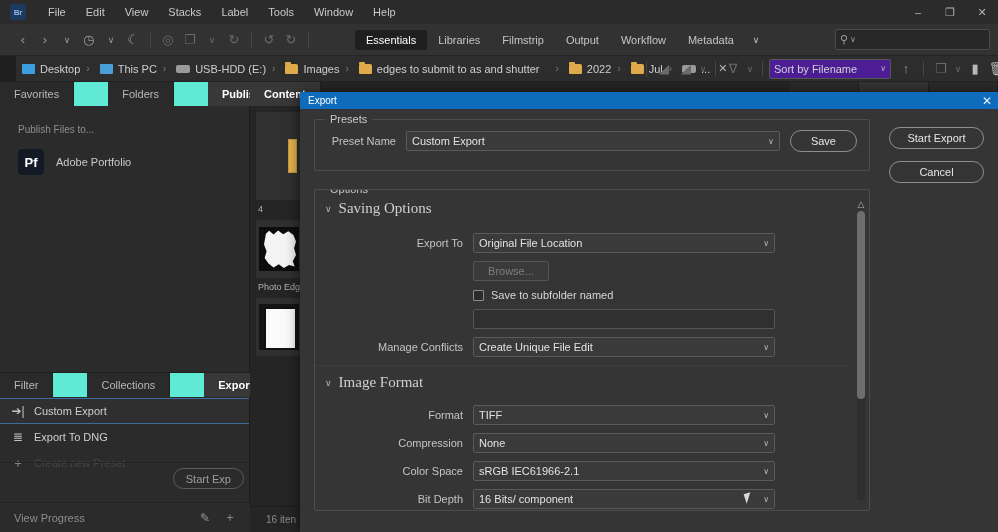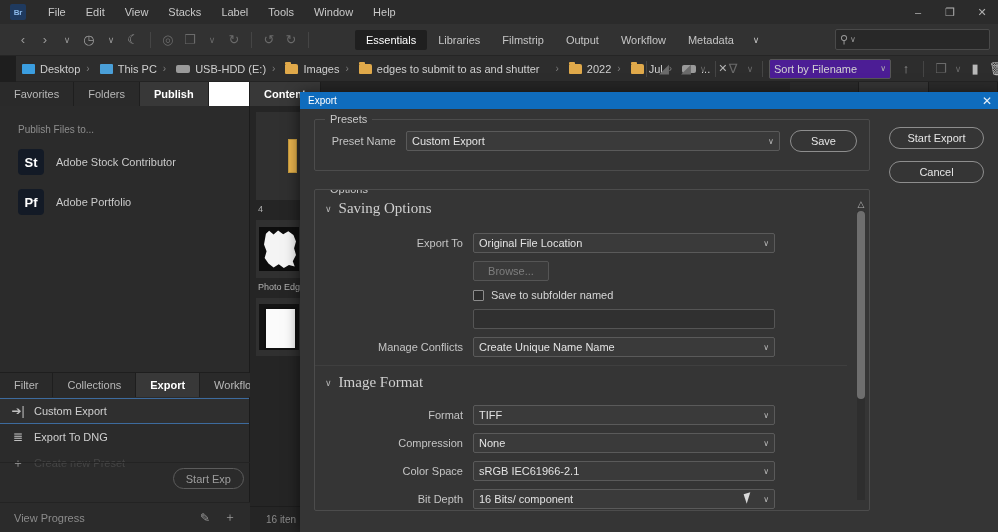"Favorites" .panel-tabs { background: #ffffff -> #5eead4; gap: none -> 34px }
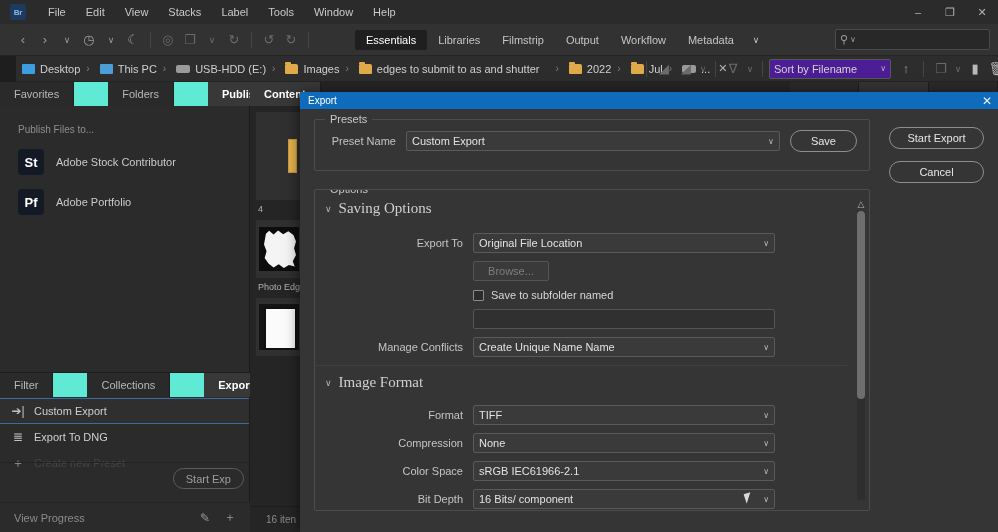"St" div.publish-row { html: <div> <div>St</div> <div>Adobe Stock Contributor</div> </div> -> none }
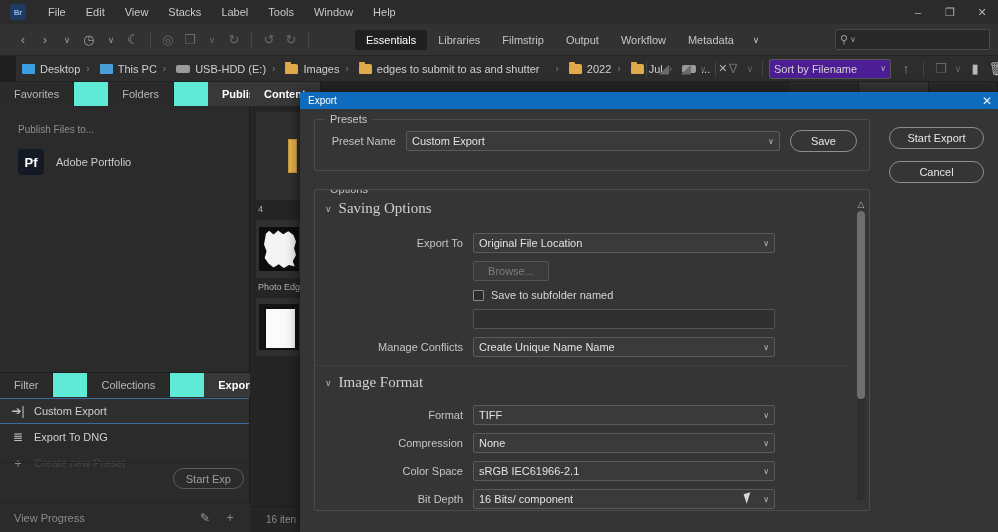"Create Unique Name Name" span { text: Name Name -> File Edit }
